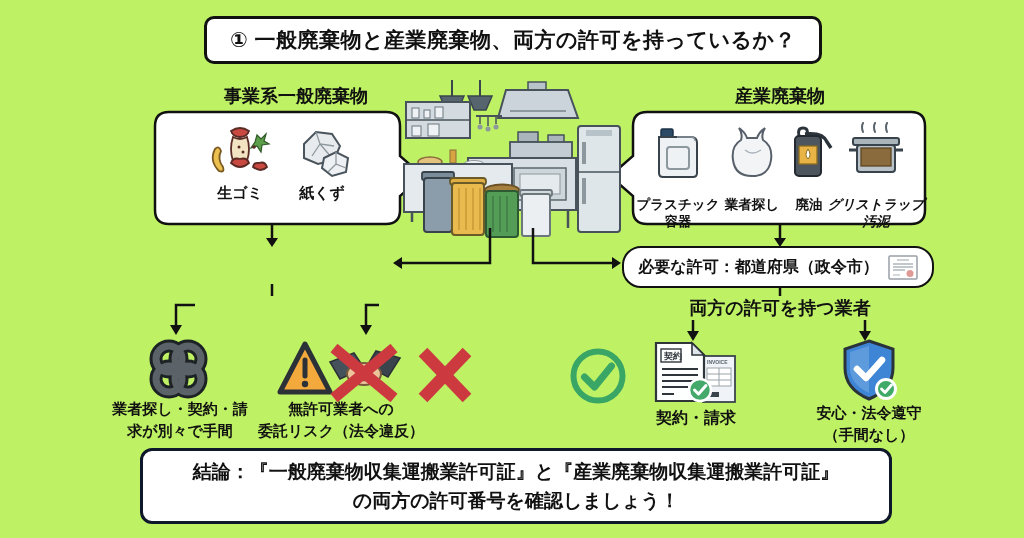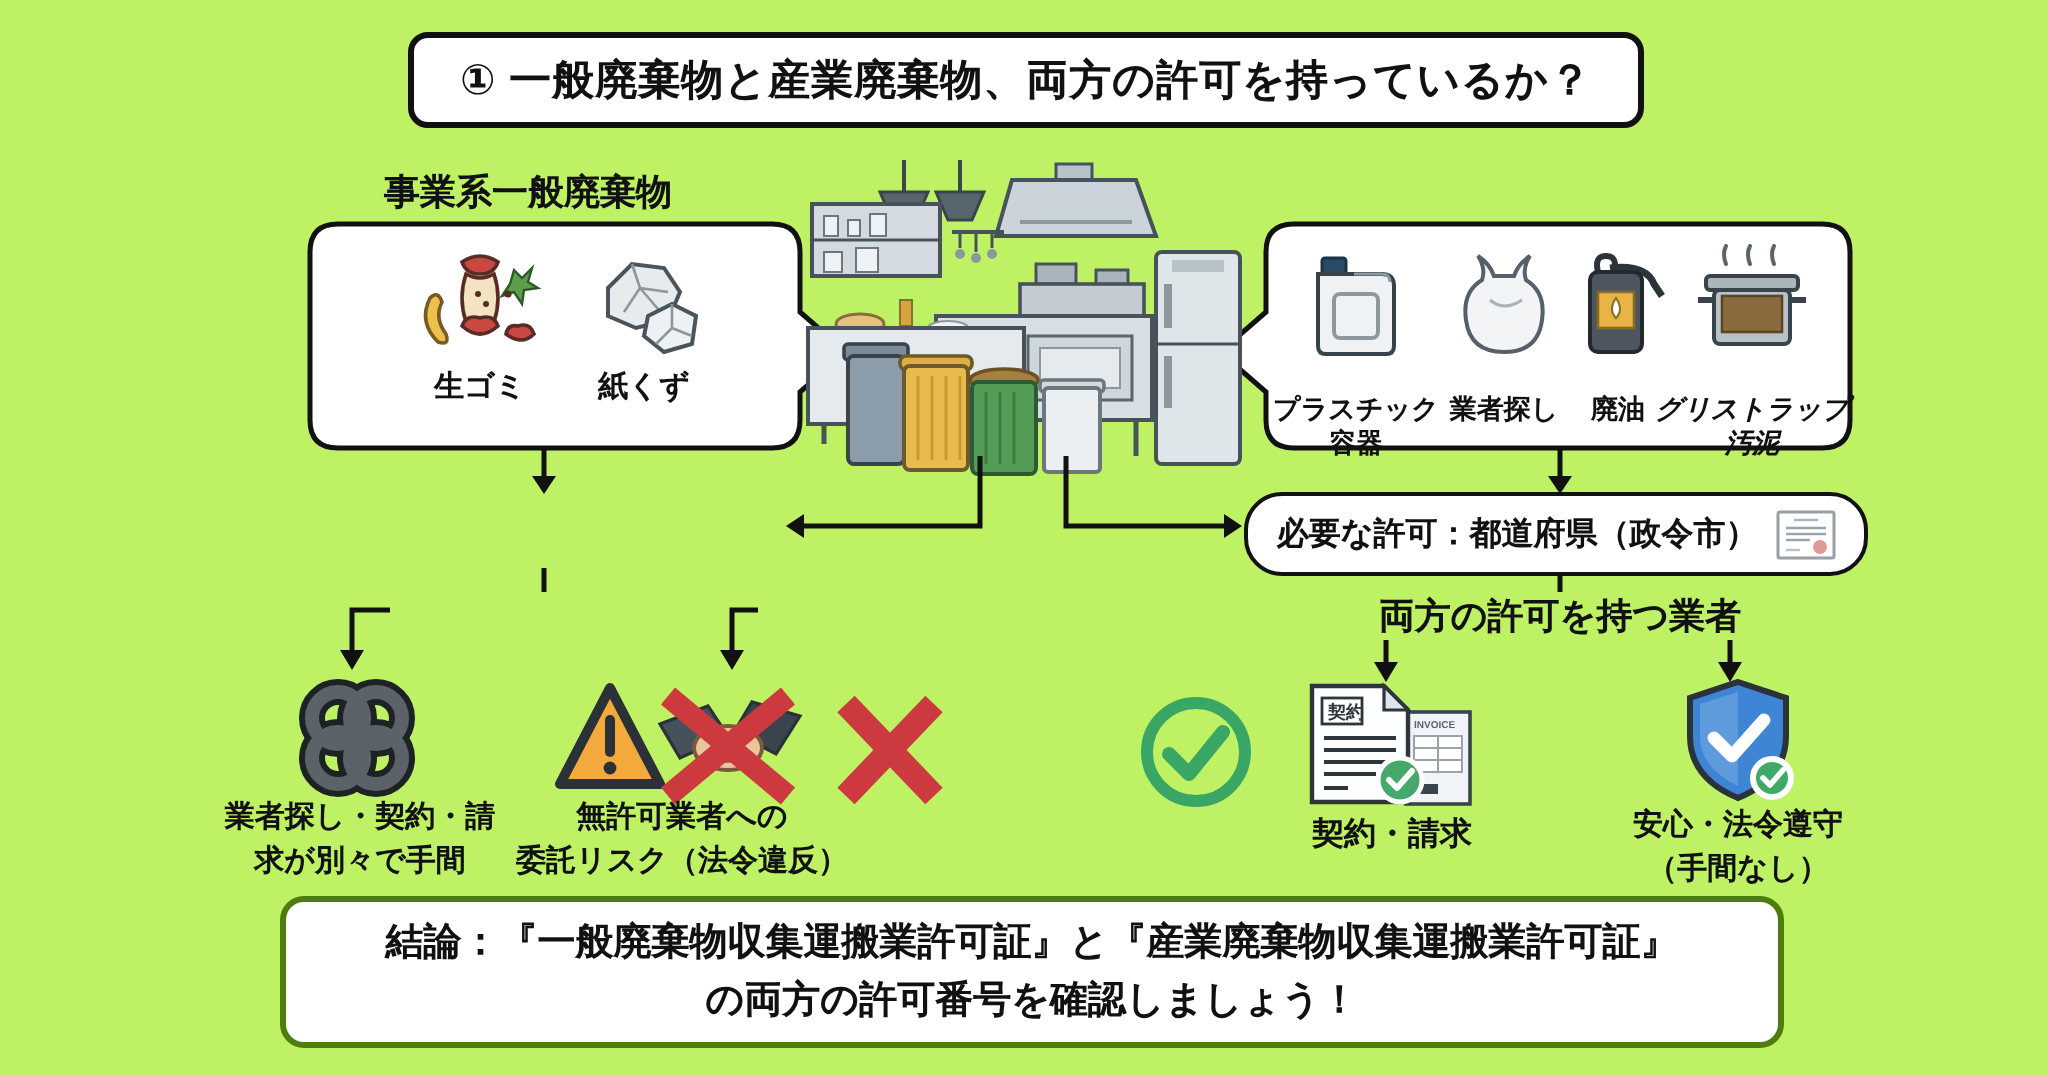"事業系一般廃棄物" div.abs { left: 144px -> 176px }
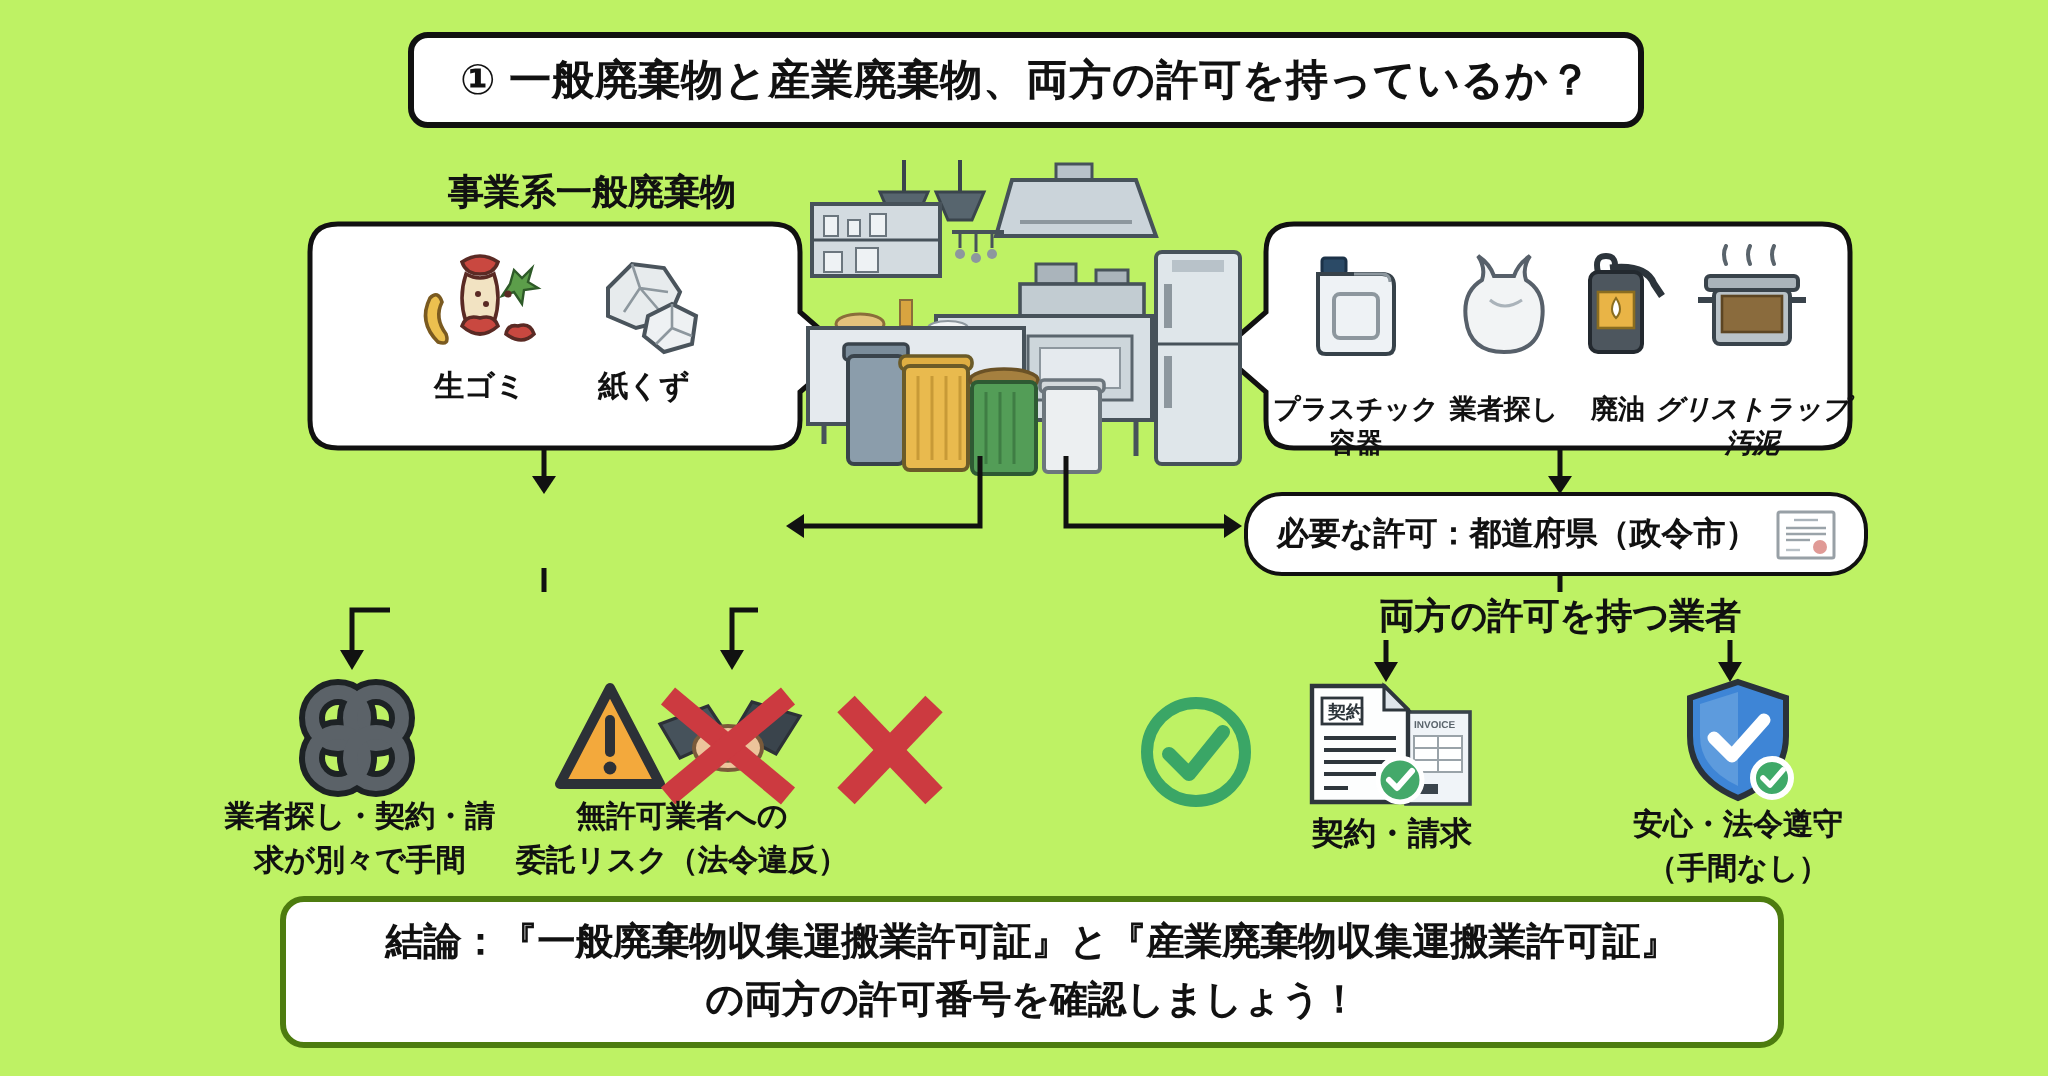"産業廃棄物" div.abs { html: none -> <div>産業廃棄物</div> }
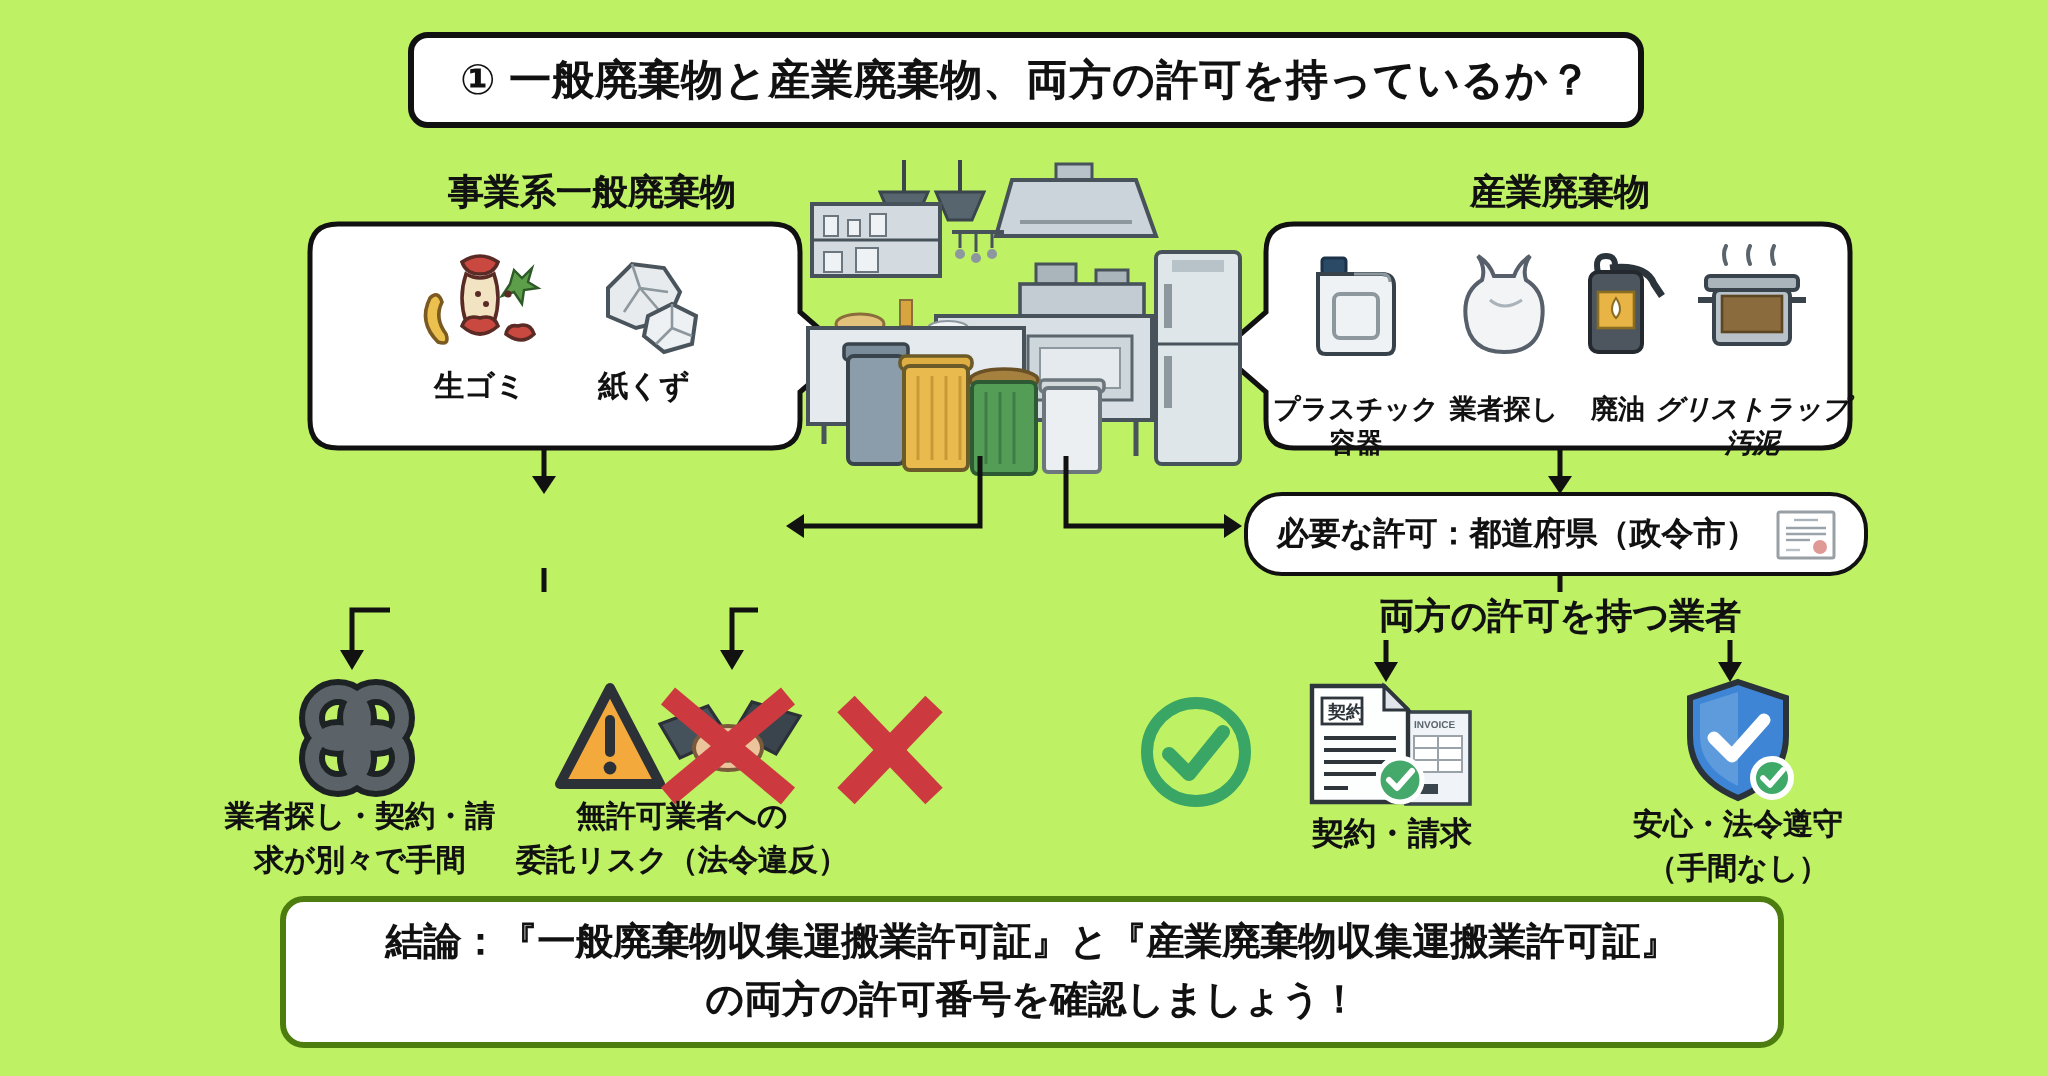"結論：『一般廃棄物収集運搬業許可証』と『産業廃棄物収集運搬業許可証』" .conclusion-box { border: 3px solid #4d7c0f -> 3px solid #0f172a }
